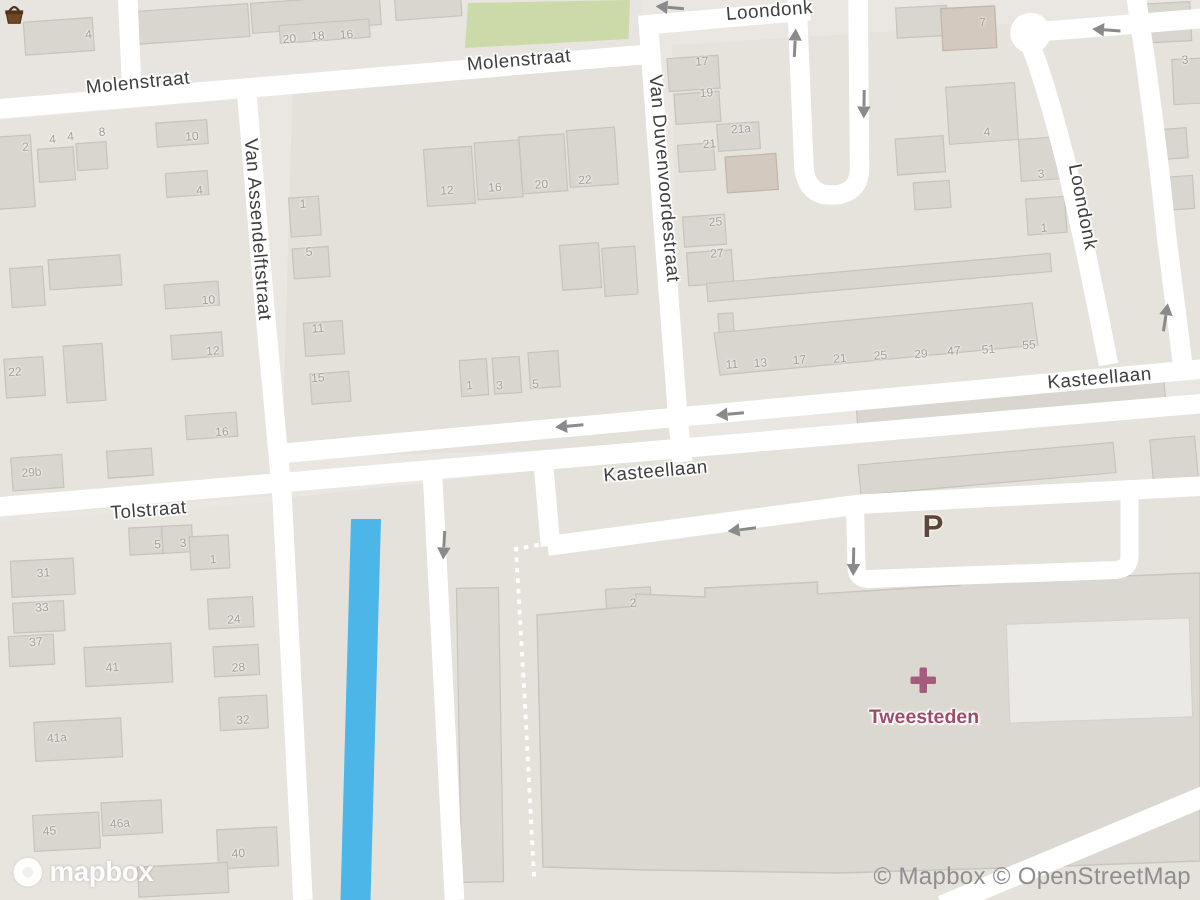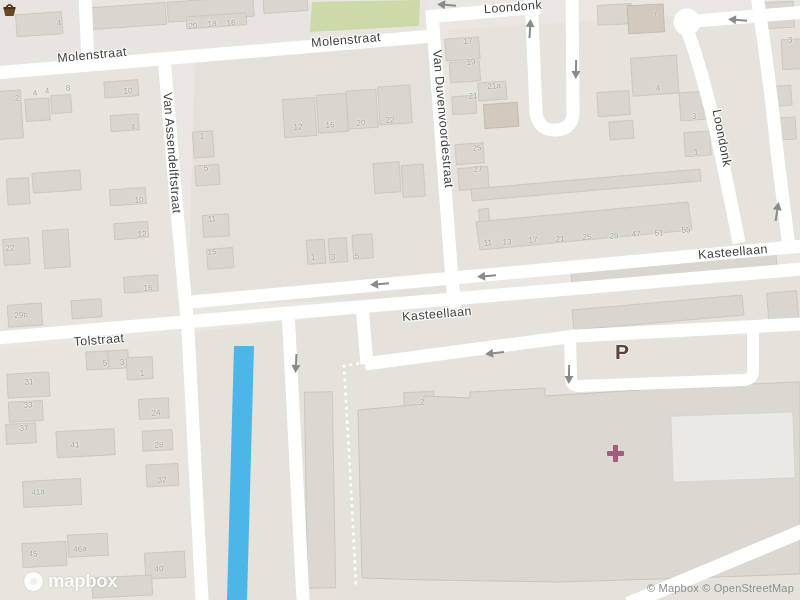"Tweesteden" div { html: none -> <div>Tweesteden</div> }
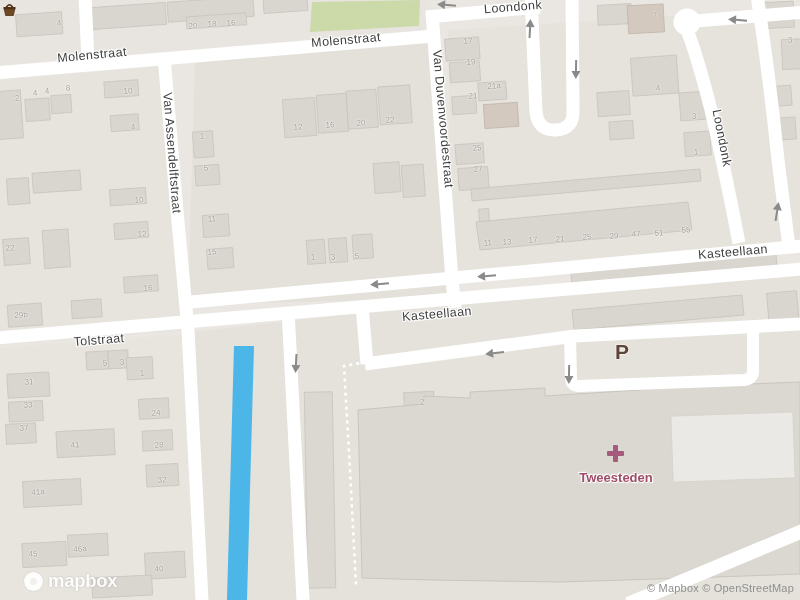"mapbox" .logo { left: 24px -> 9px }
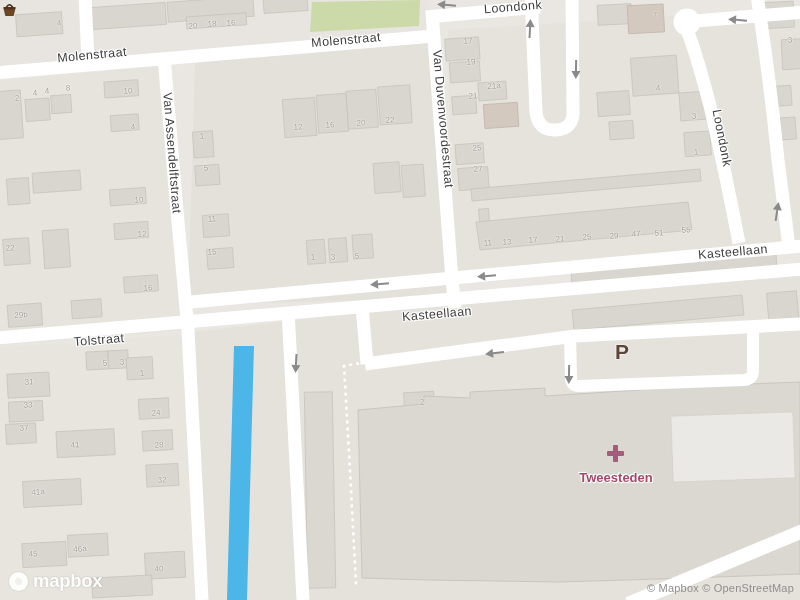"© Mapbox © OpenStreetMap" .attribution { font-size: 11px -> 16px }
